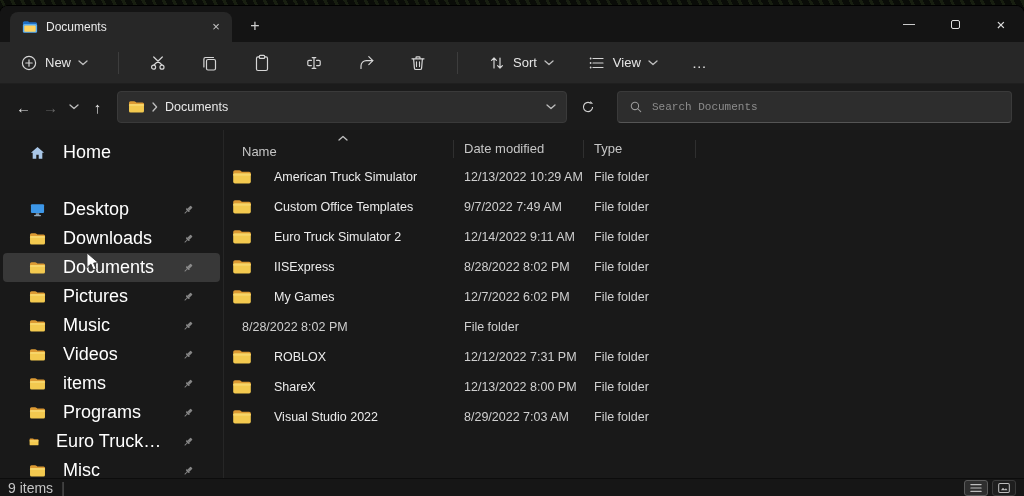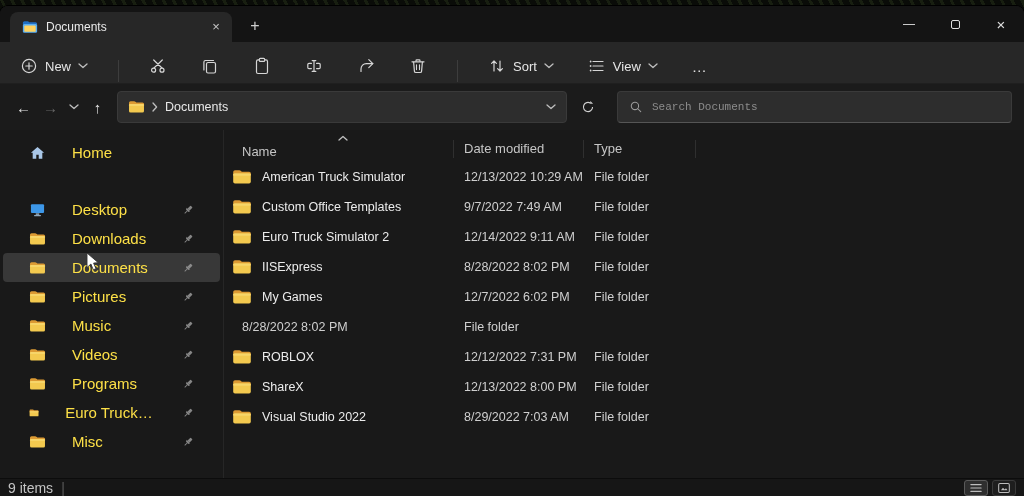"New" .toolbar { align-items: flex-end -> center; padding: 1px 10px -> 8px 10px }
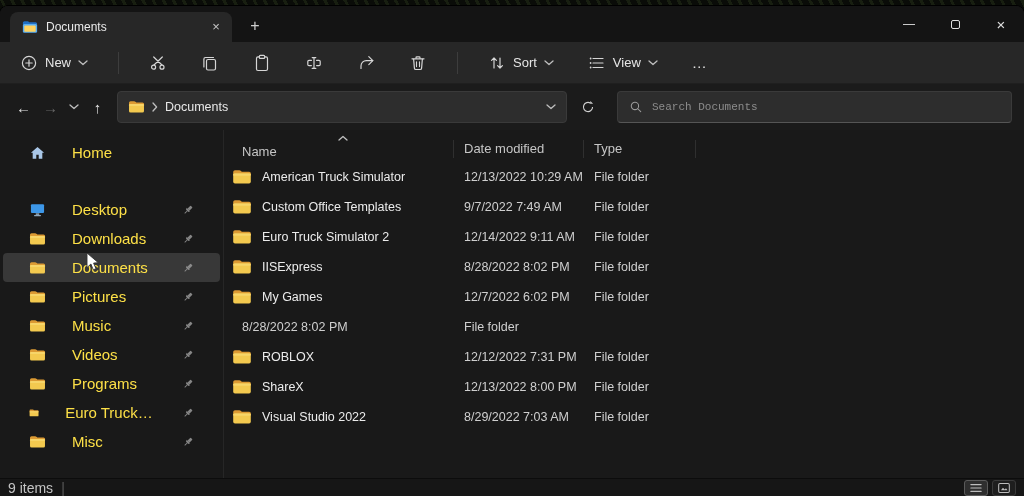"Home" .side-item { color: #fde047 -> #ffffff; font-size: 15px -> 18px; gap: 26px -> 17px }
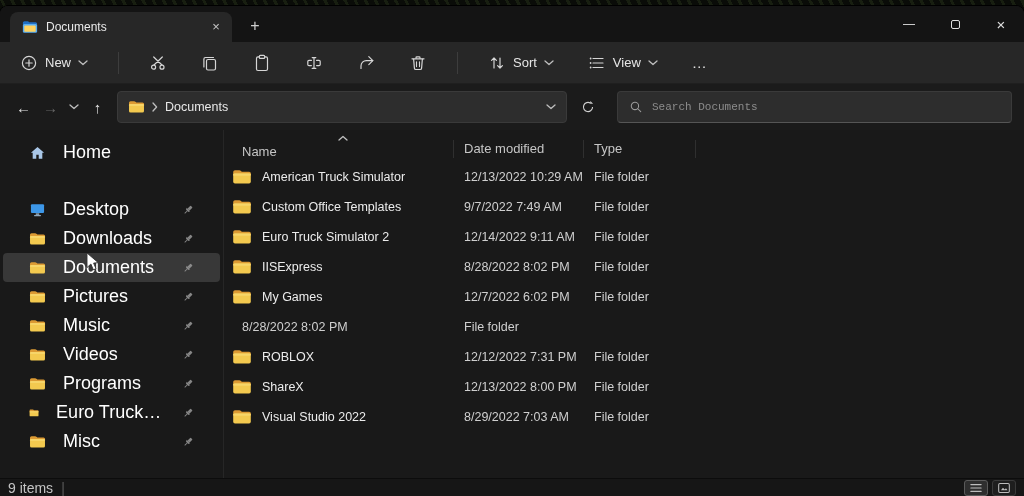"American Truck Simulator" .cell.name { gap: 10px -> 22px }
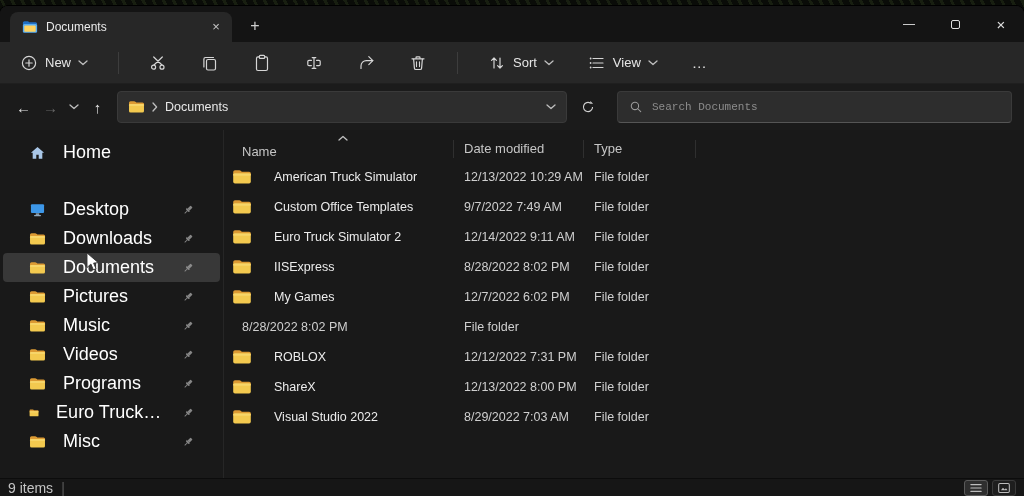"items" div.side-item { html: none -> <div> <svg> <use></use> </svg> <span>items</span> <svg> <use></use> </svg> </div> }
